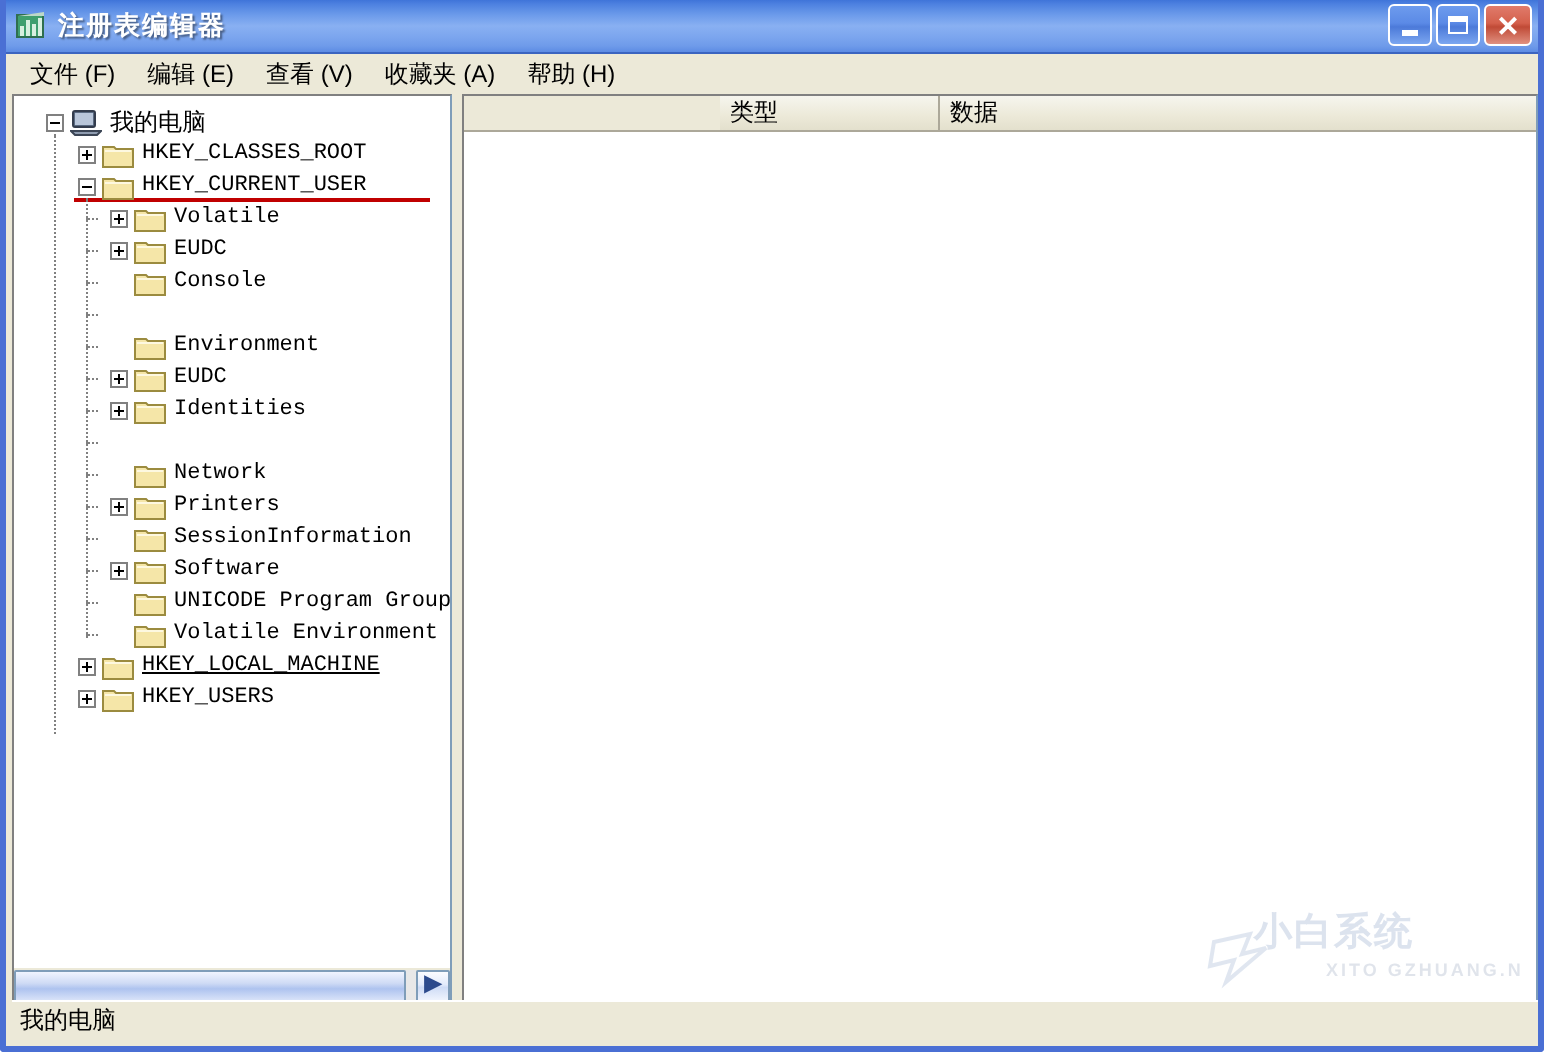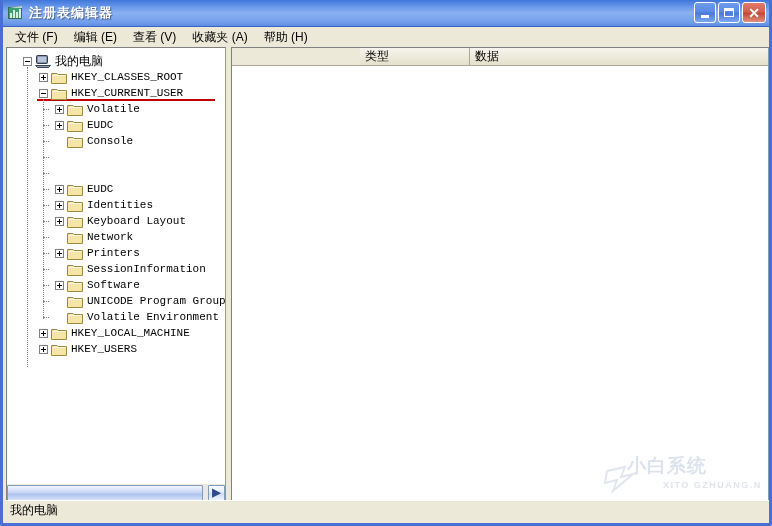"Environment" div.node { html: none -> <div> <div></div> <div> <svg> <path></path> <path></path> </svg> </div> <span>Environment</span> </div> }
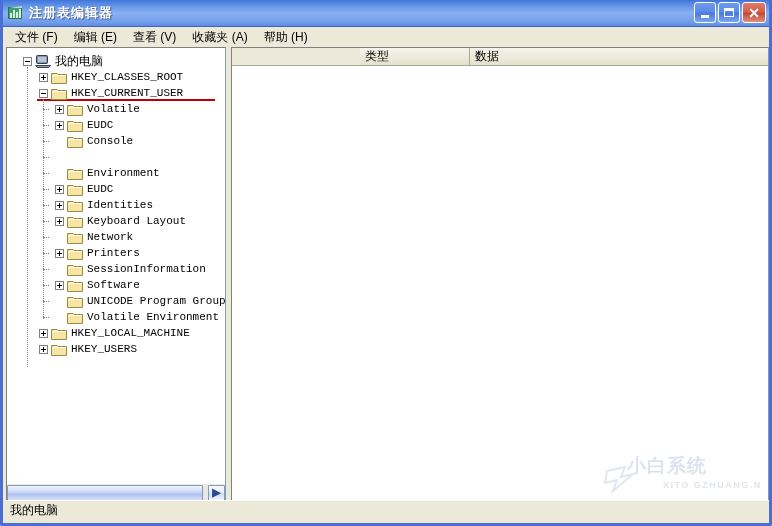"Keyboard Layout" div.node { html: <div> <div></div> <div> <svg> <path></path> <path></path> </svg> </div> <span>Keyboard Layout</span> </div> -> none }
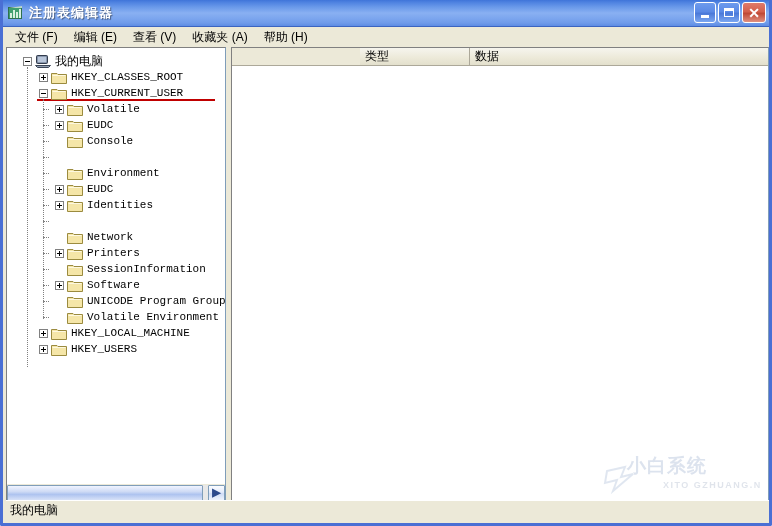"HKEY_LOCAL_MACHINE" div.node { text-decoration: none -> underline }
